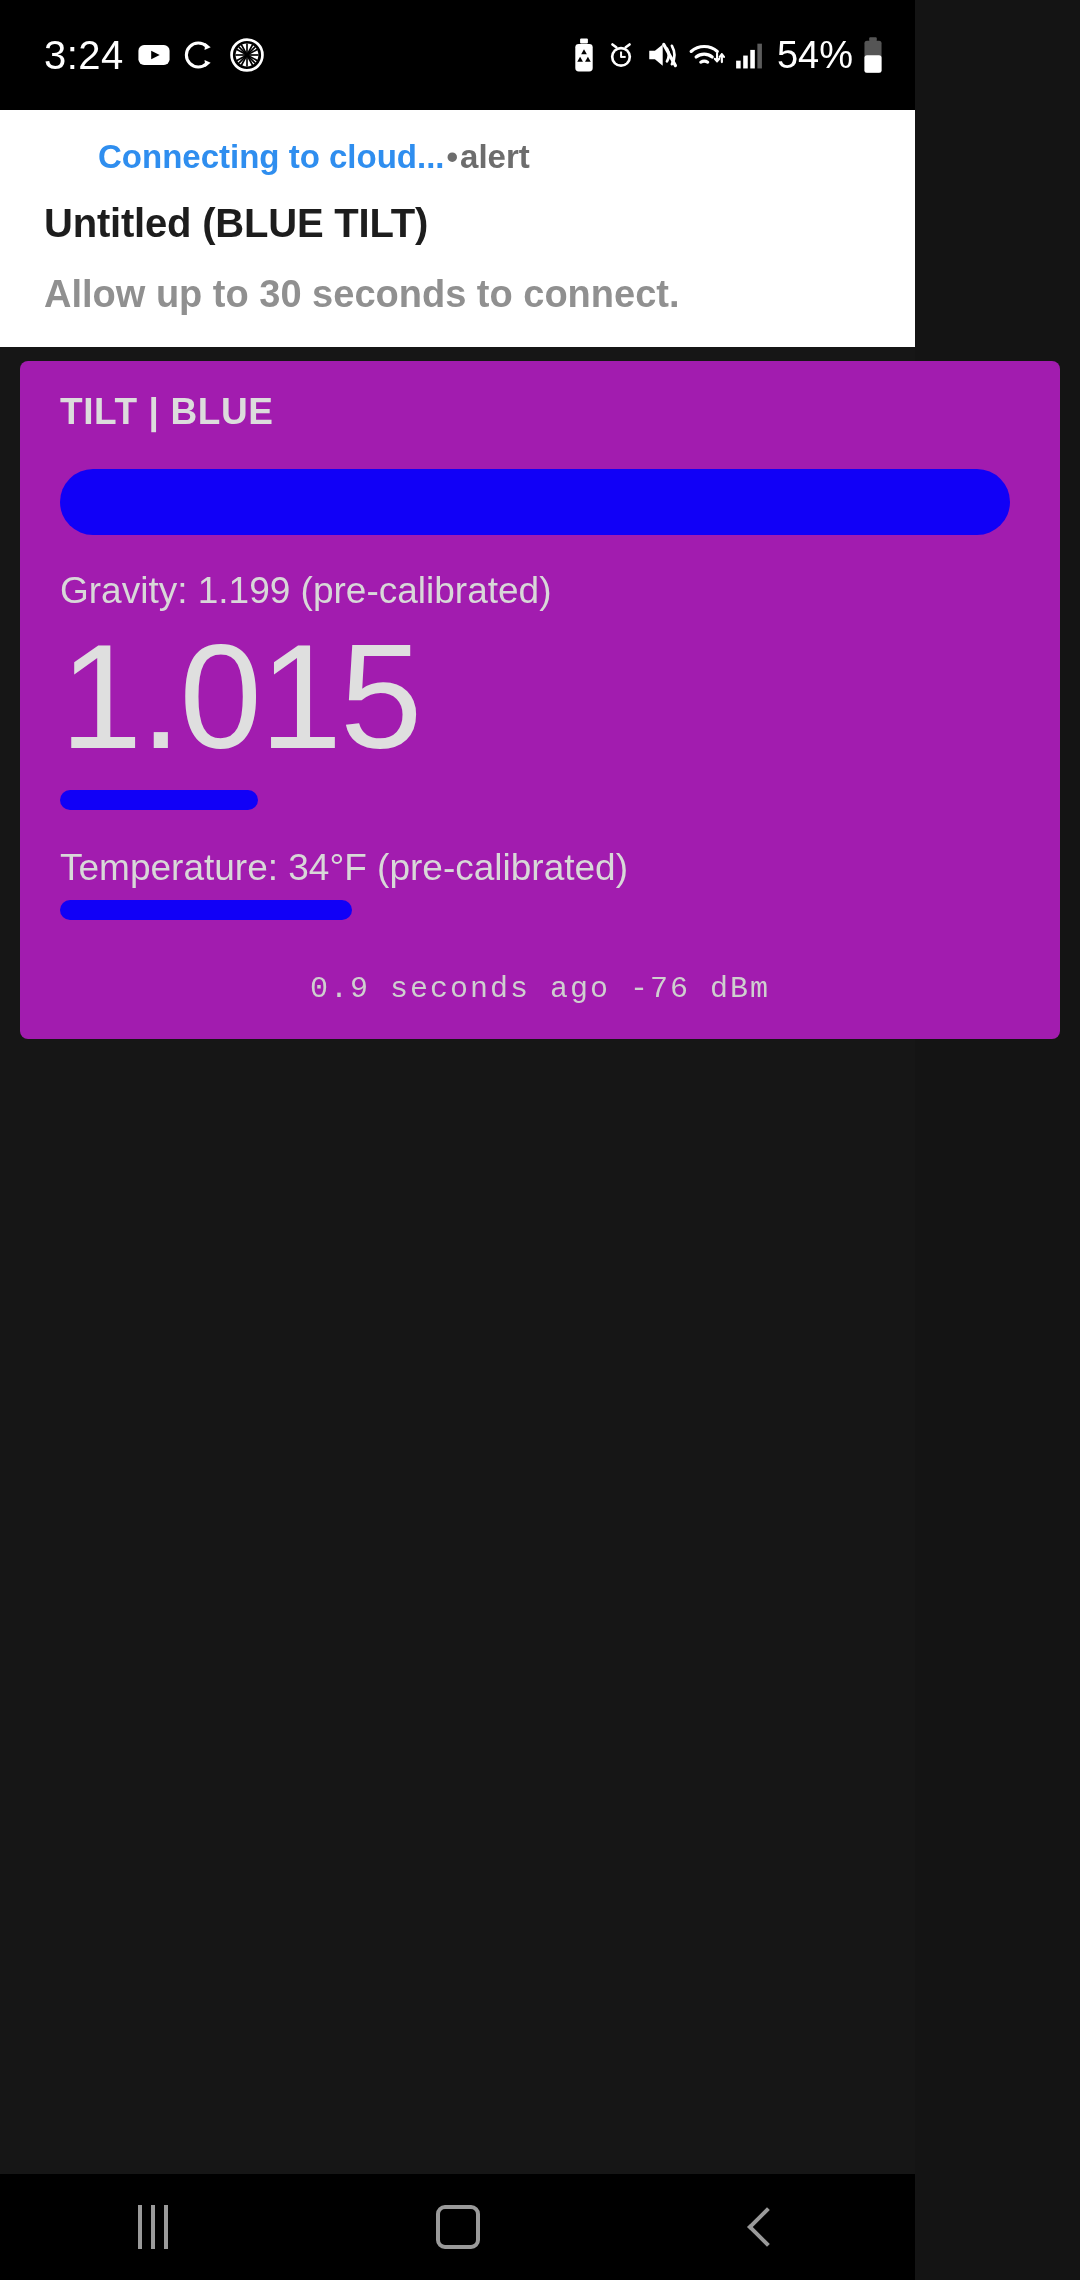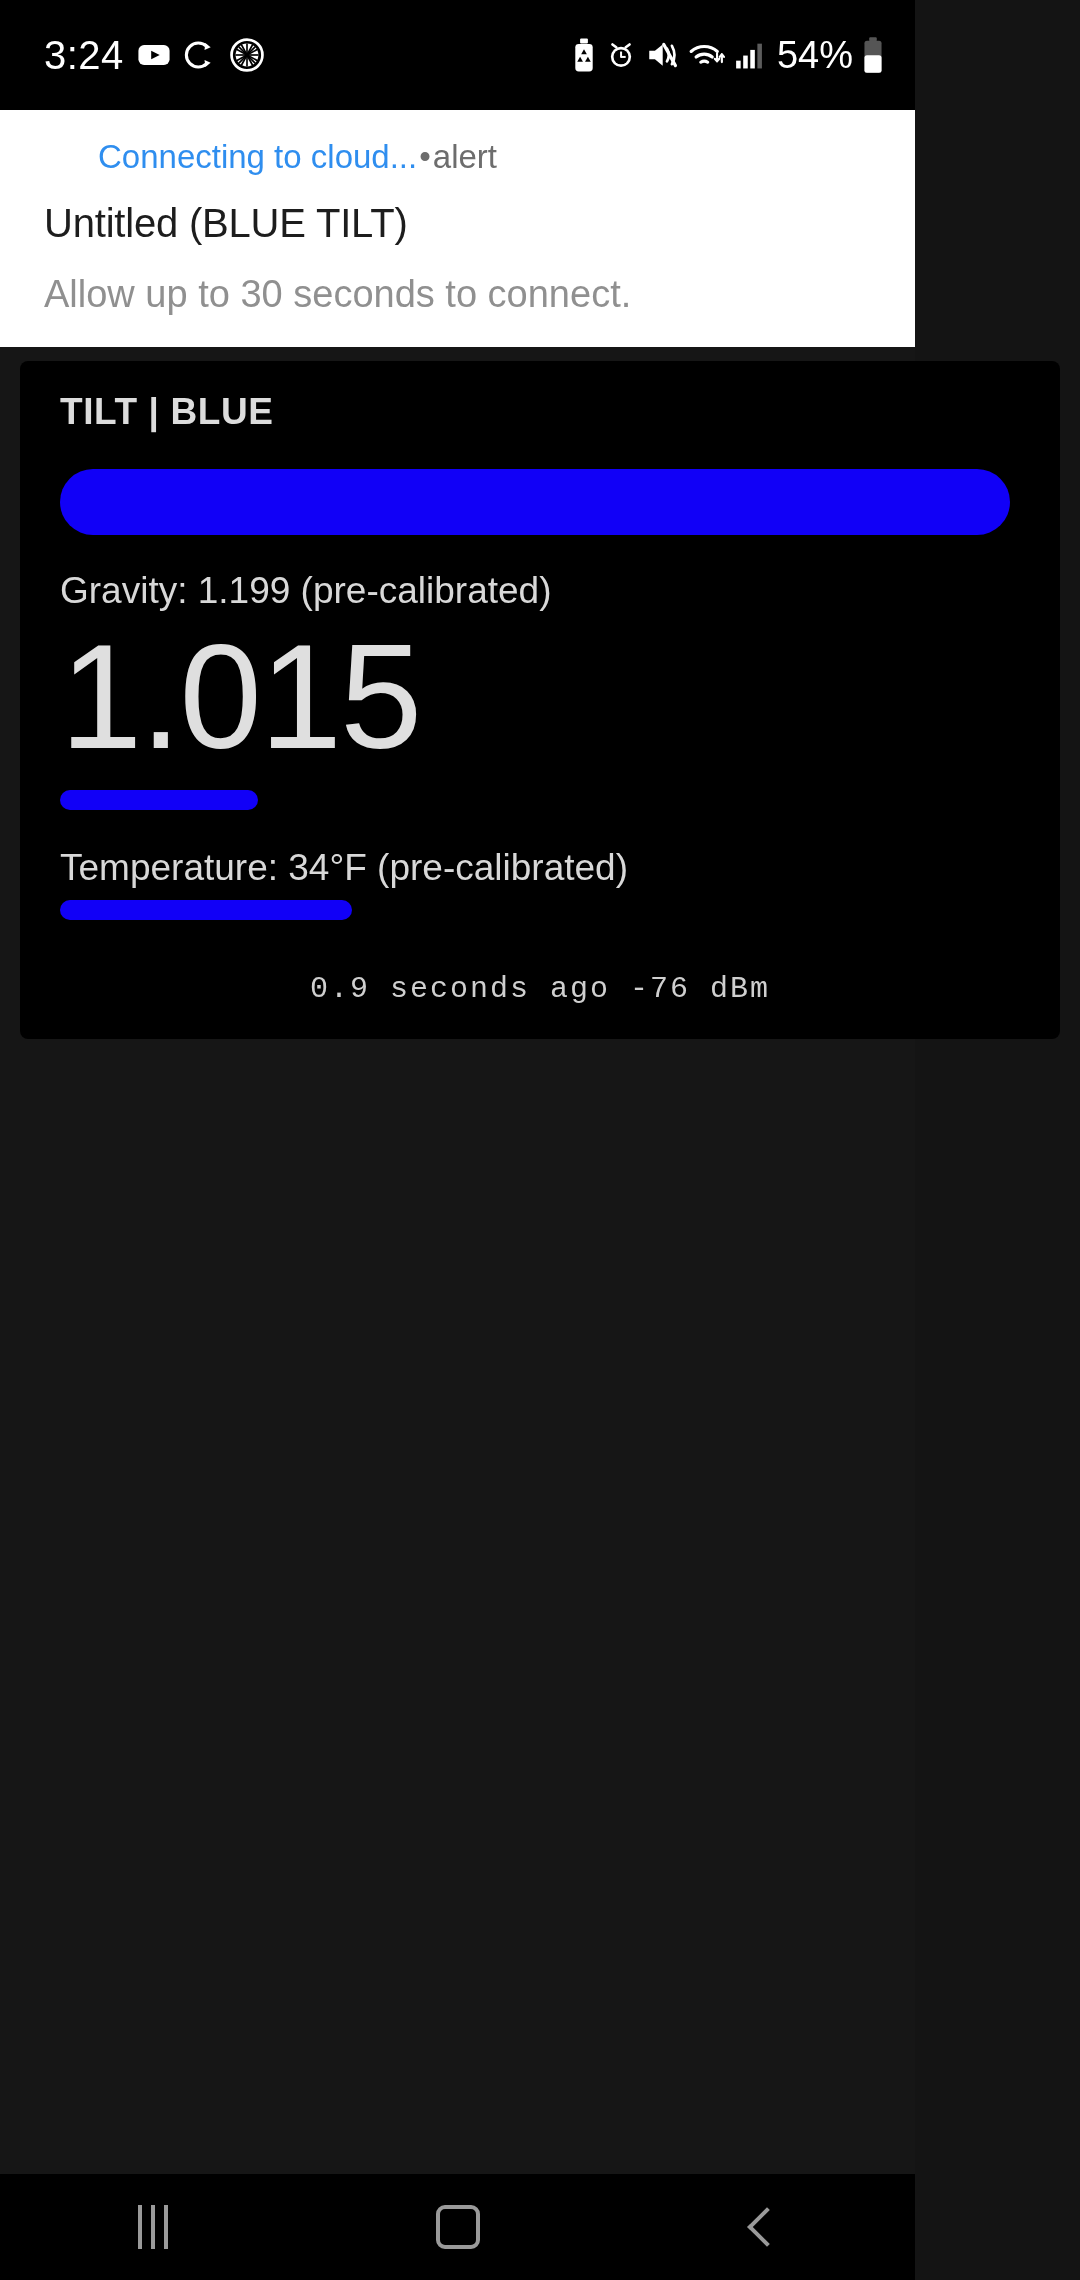"Connecting to cloud...•alert" .header { font-weight: none -> bold }
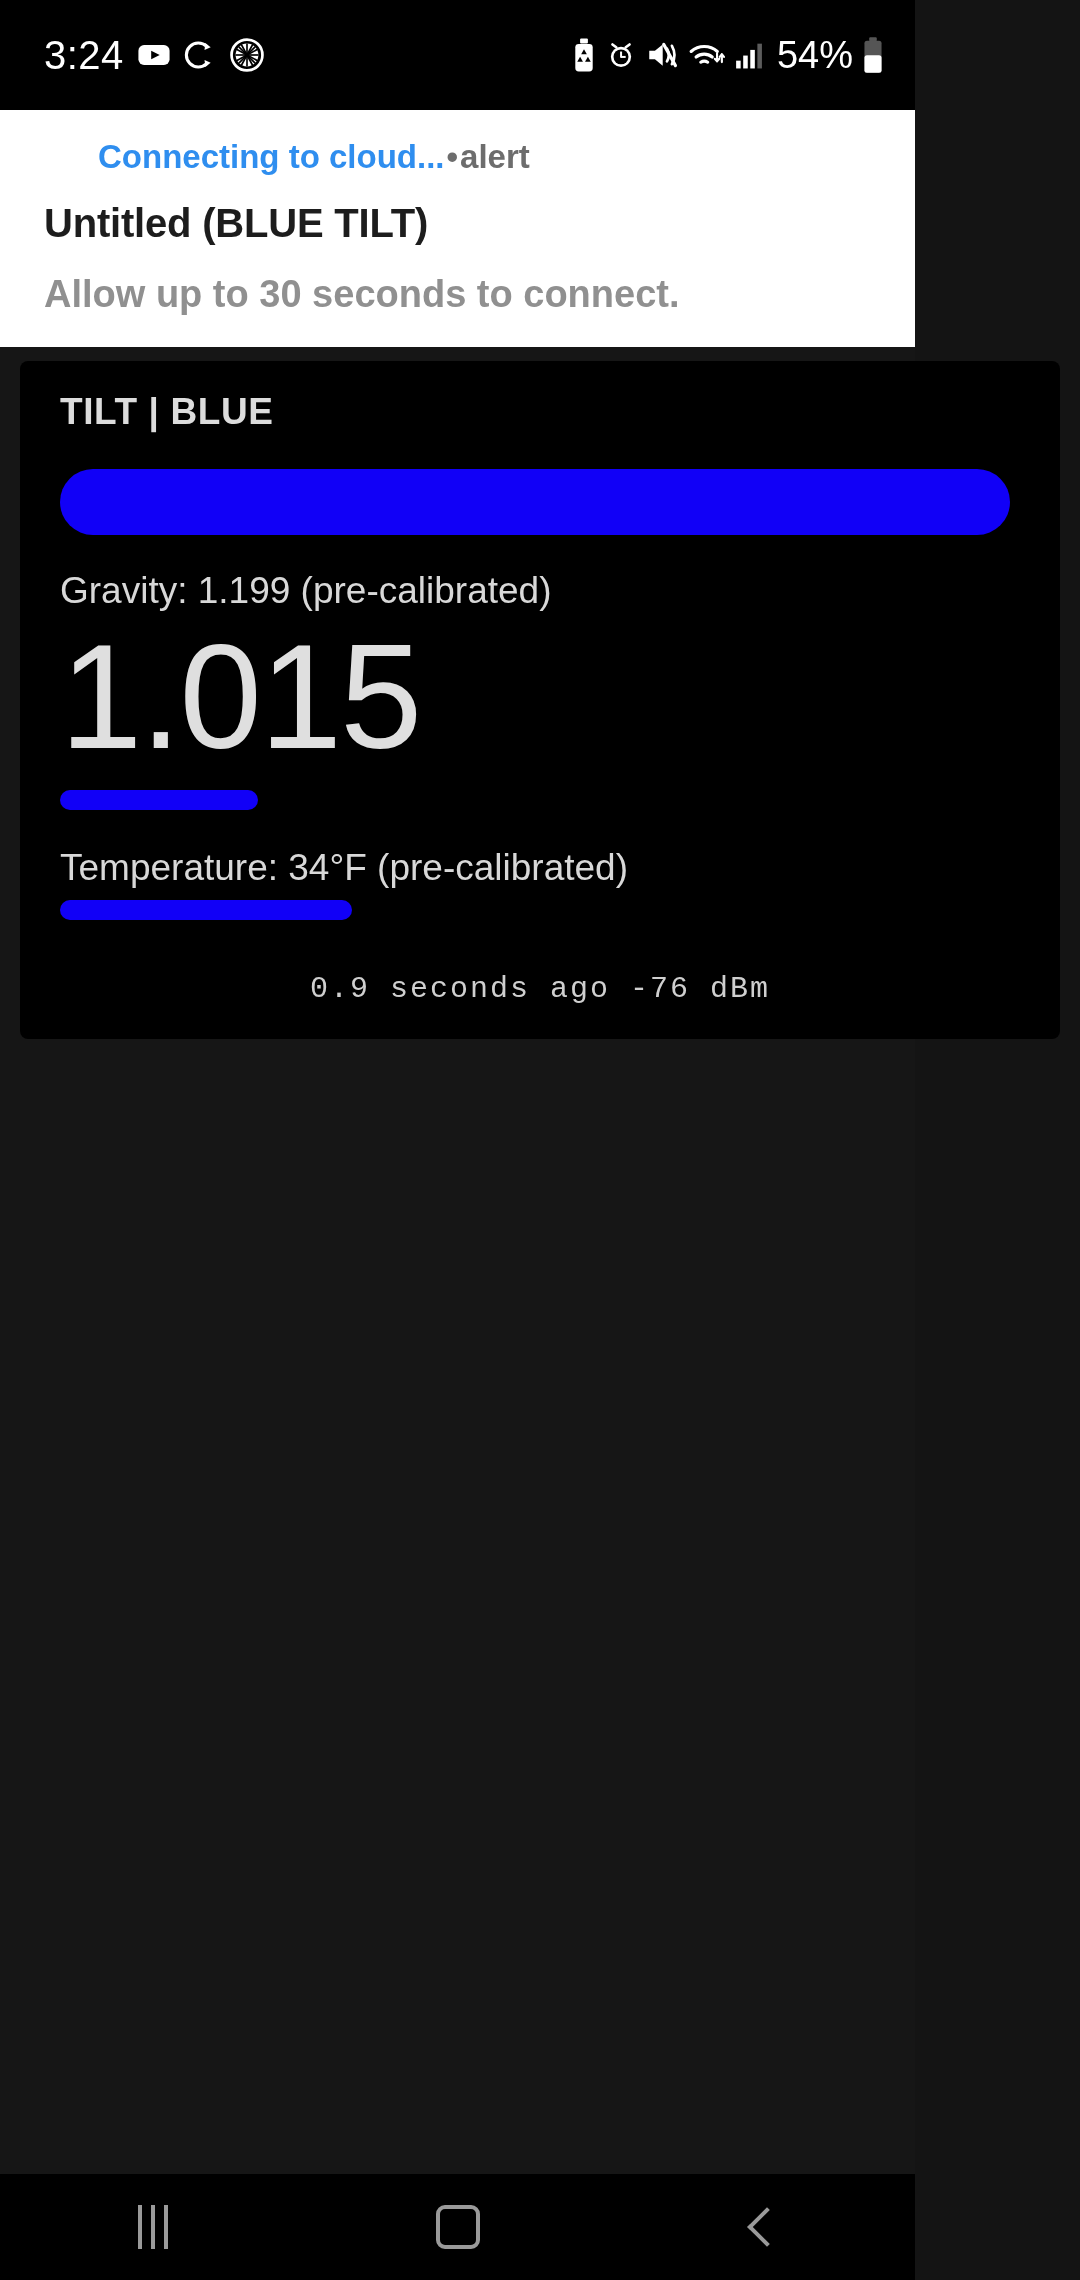"TILT | BLUE" .card { background: #000000 -> #a21caf }
